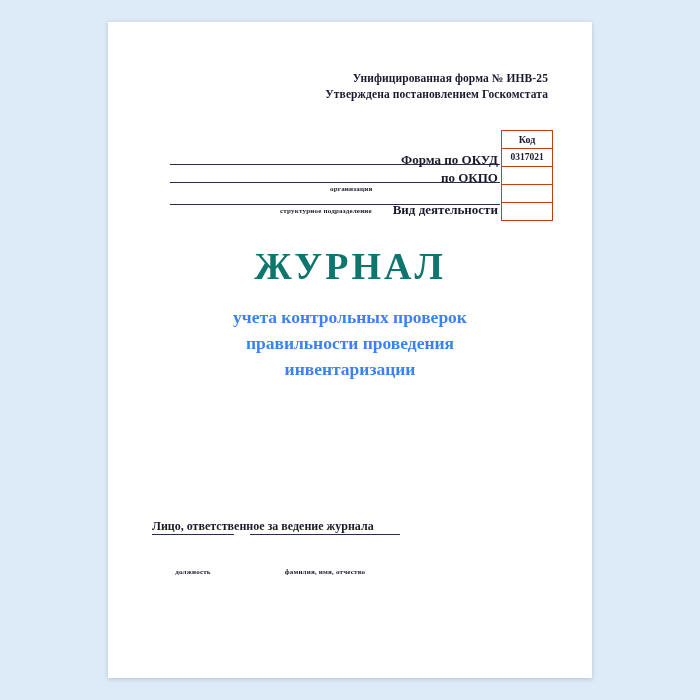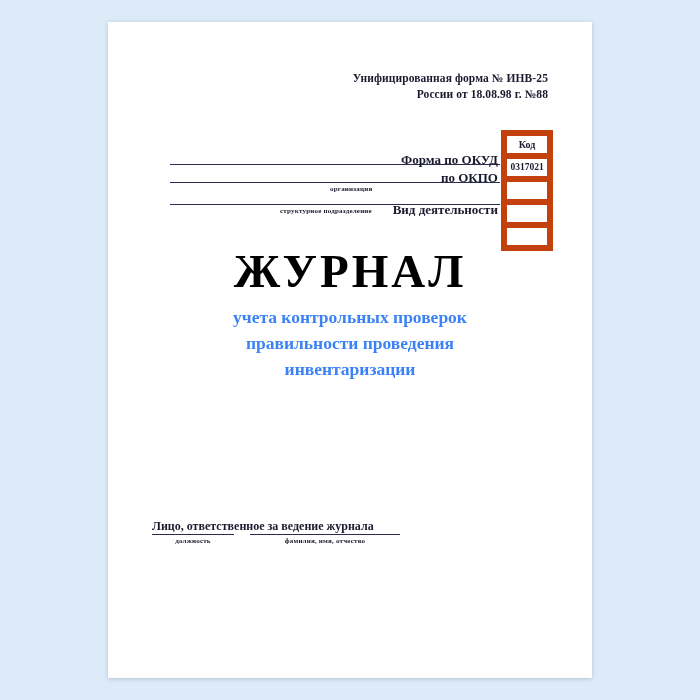"Утверждена постановлением Госкомстата" div { html: none -> <div>Утверждена постановлением Госкомстата</div> }
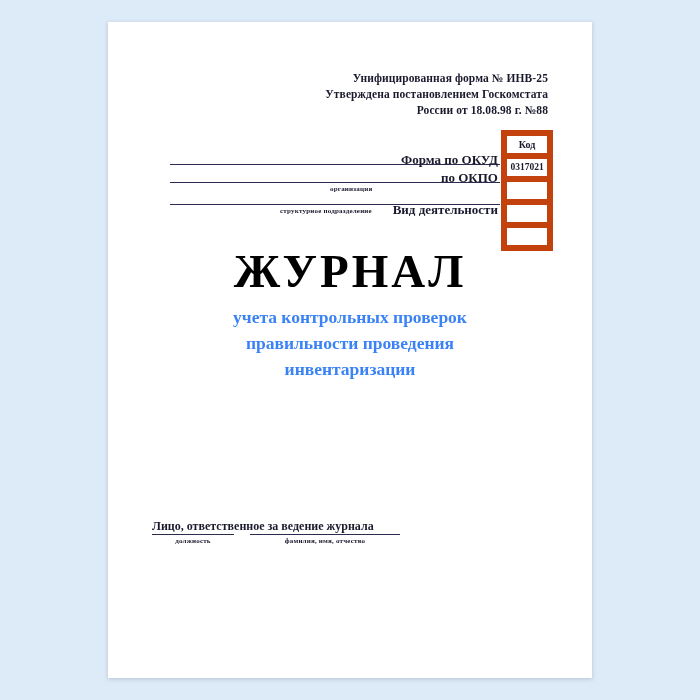"России от 18.08.98 г. №88" div { html: <div>России от 18.08.98 г. №88</div> -> none }
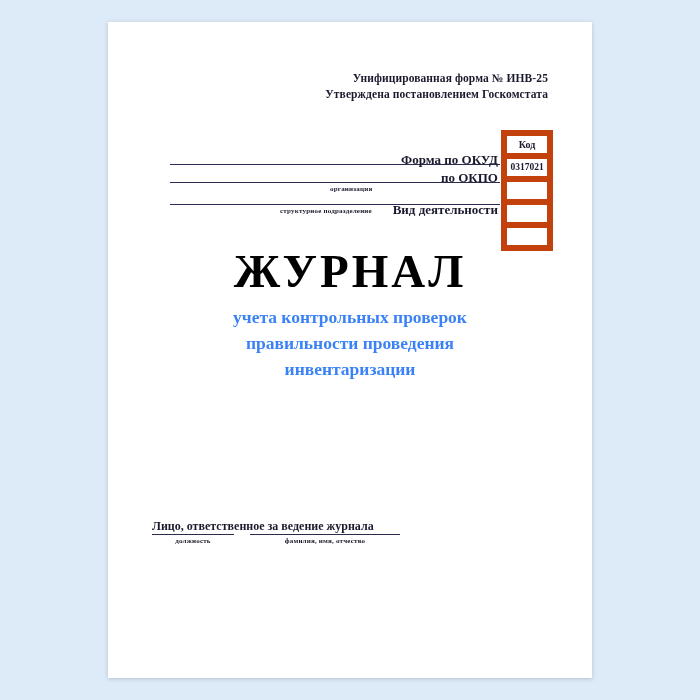"Код" .code-table td { border: 6px solid #c2410c -> 1px solid #c2410c }
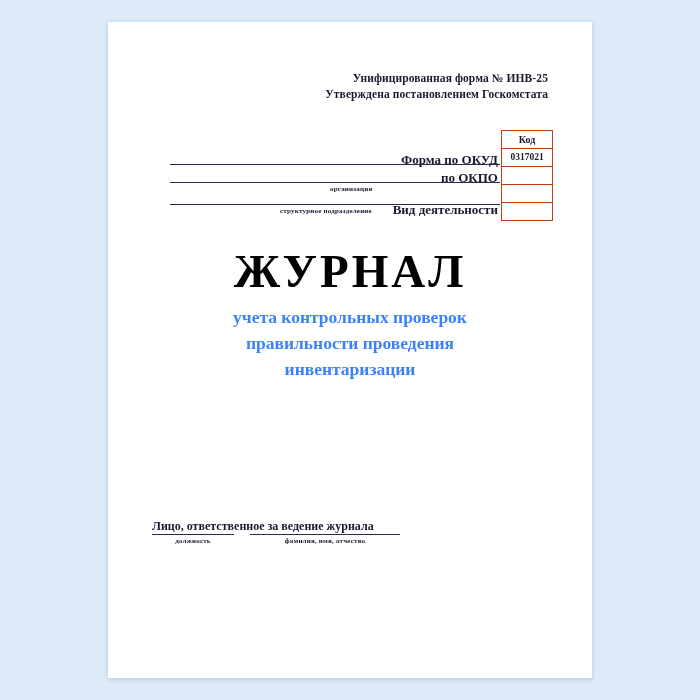"ЖУРНАЛ" .title-main { color: #000000 -> #0f766e; font-size: 47px -> 38px }
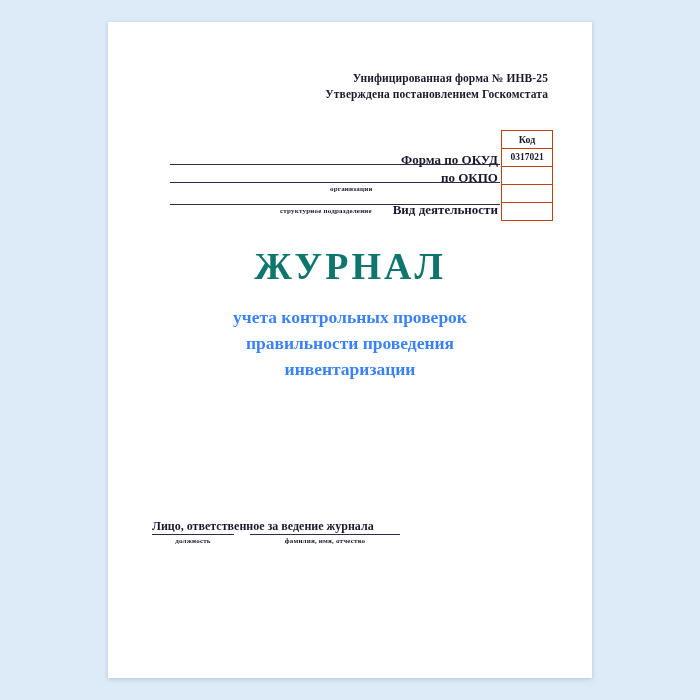"должность" .sig-label { margin-top: none -> 31px }
